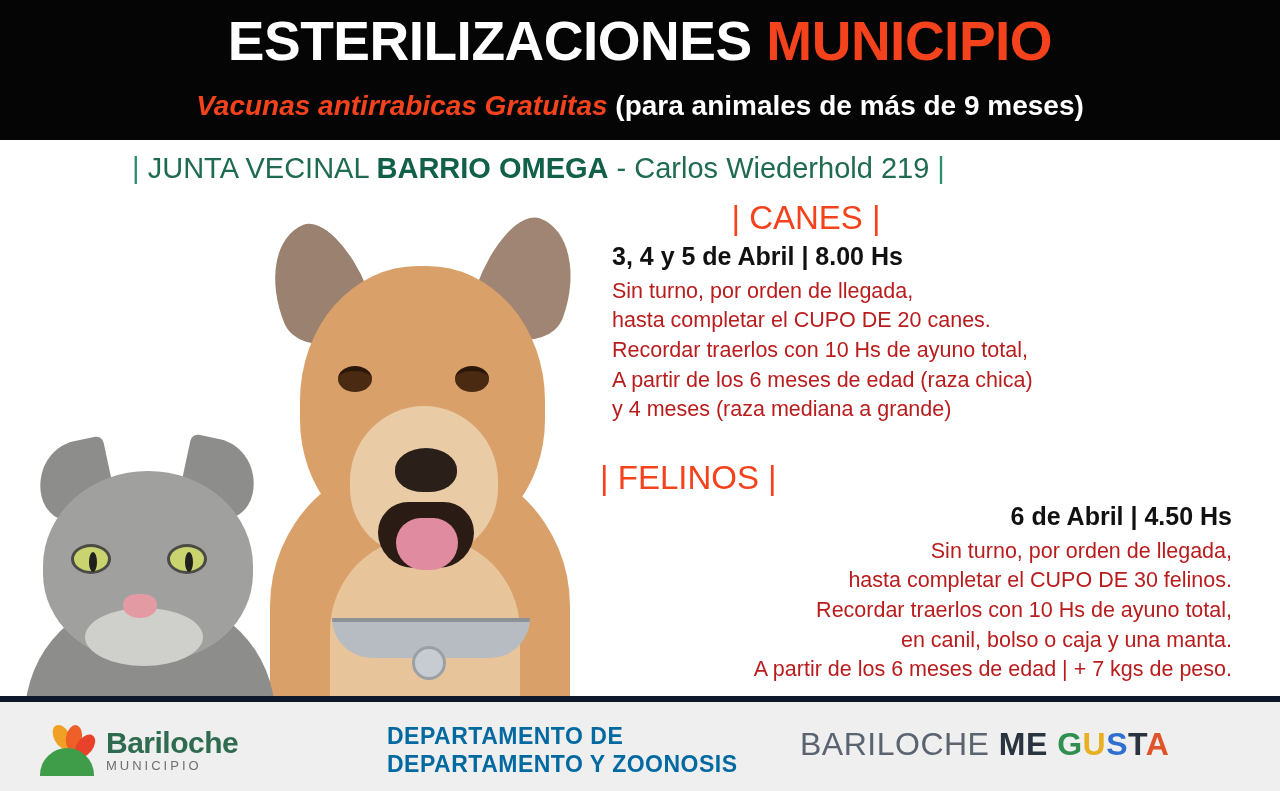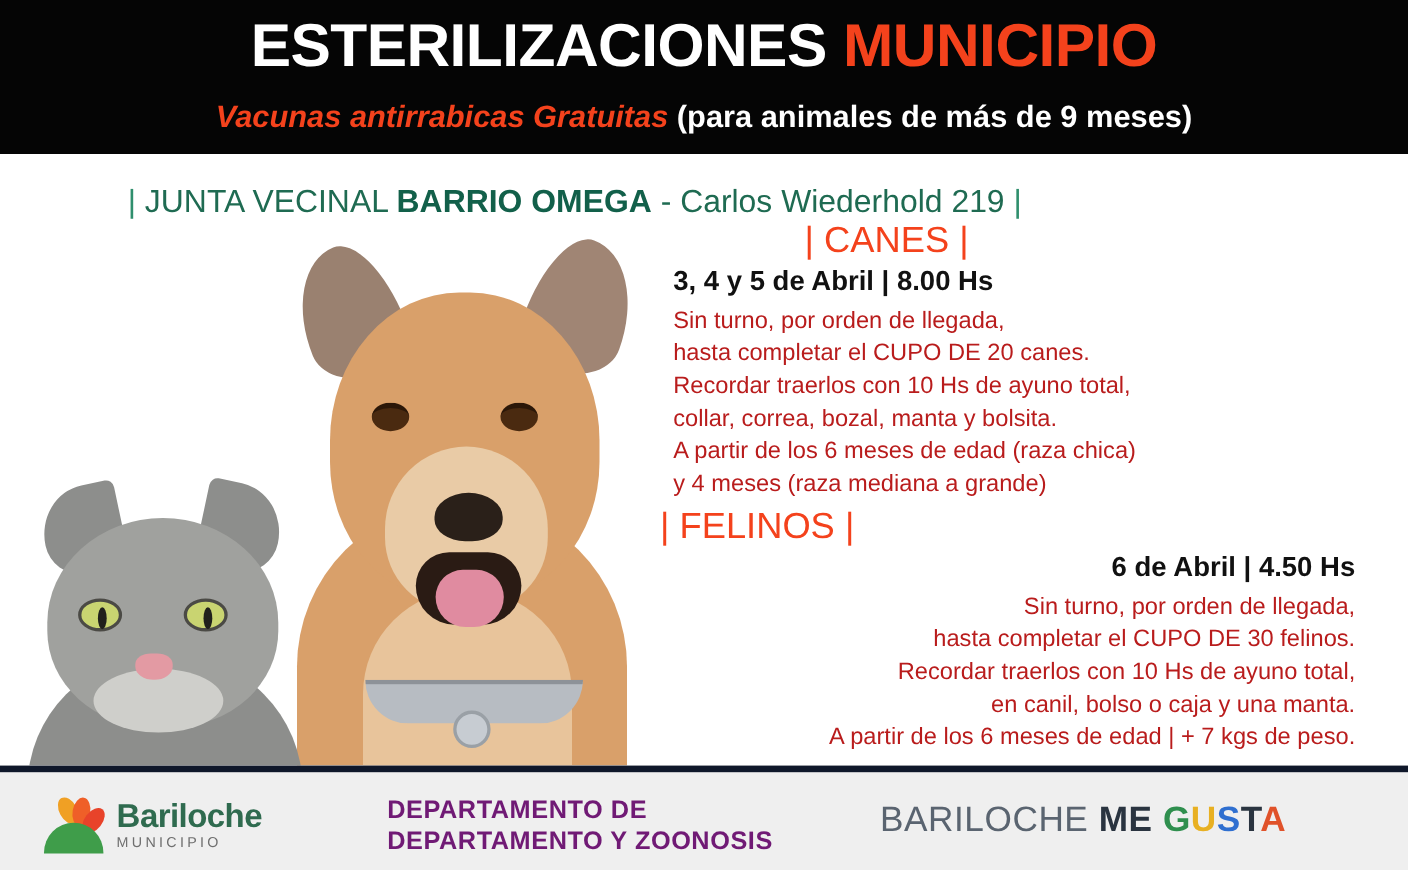"| JUNTA VECINAL BARRIO OMEGA" .venue { left: 0 -> 16px; margin-top: 16px -> none }
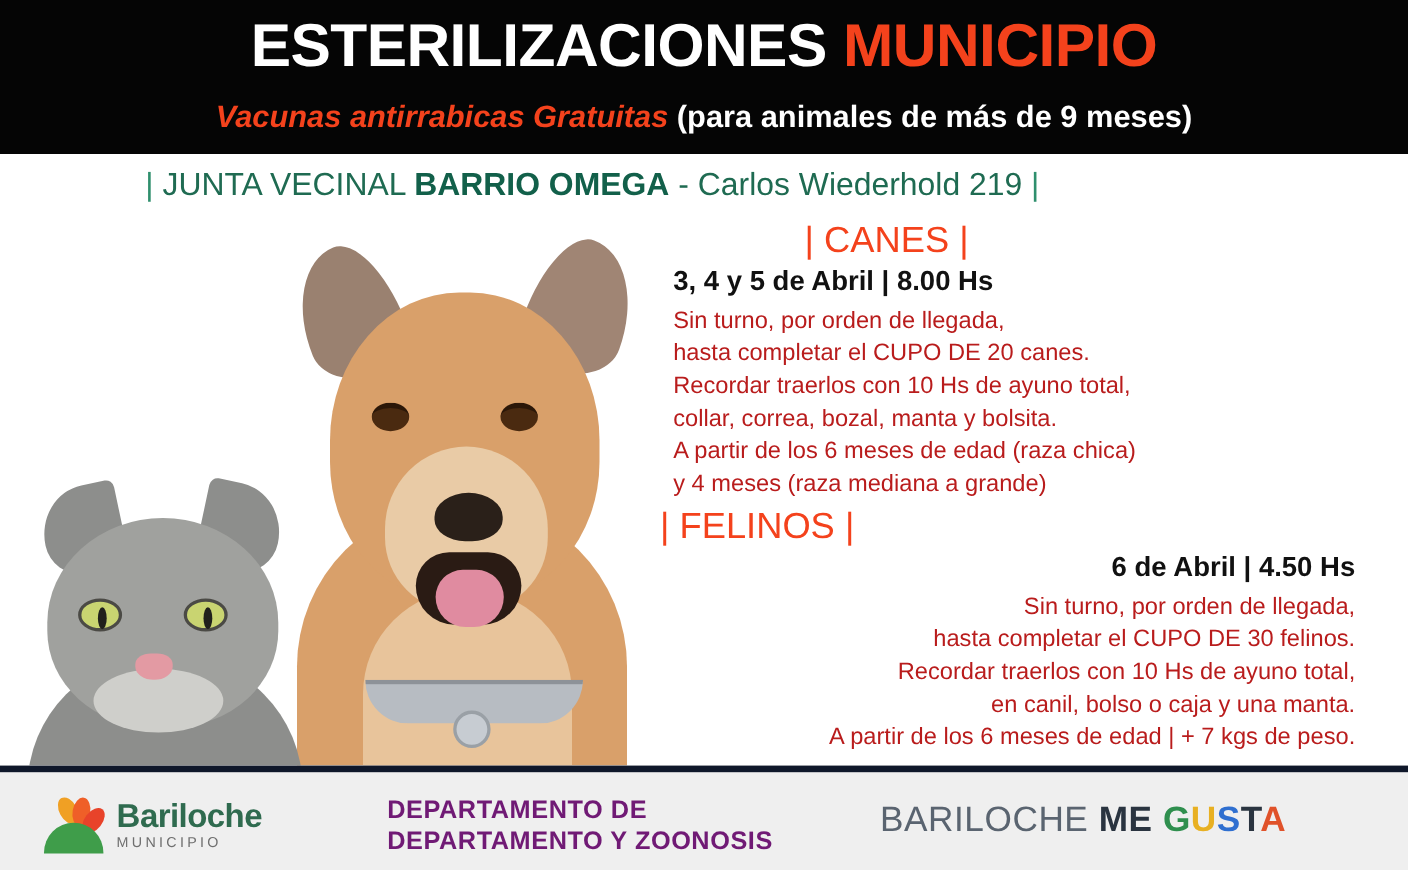"collar, correa, bozal, manta y" div.detail-line { html: <div>collar, correa, bozal, manta y bolsita.</div> -> none }
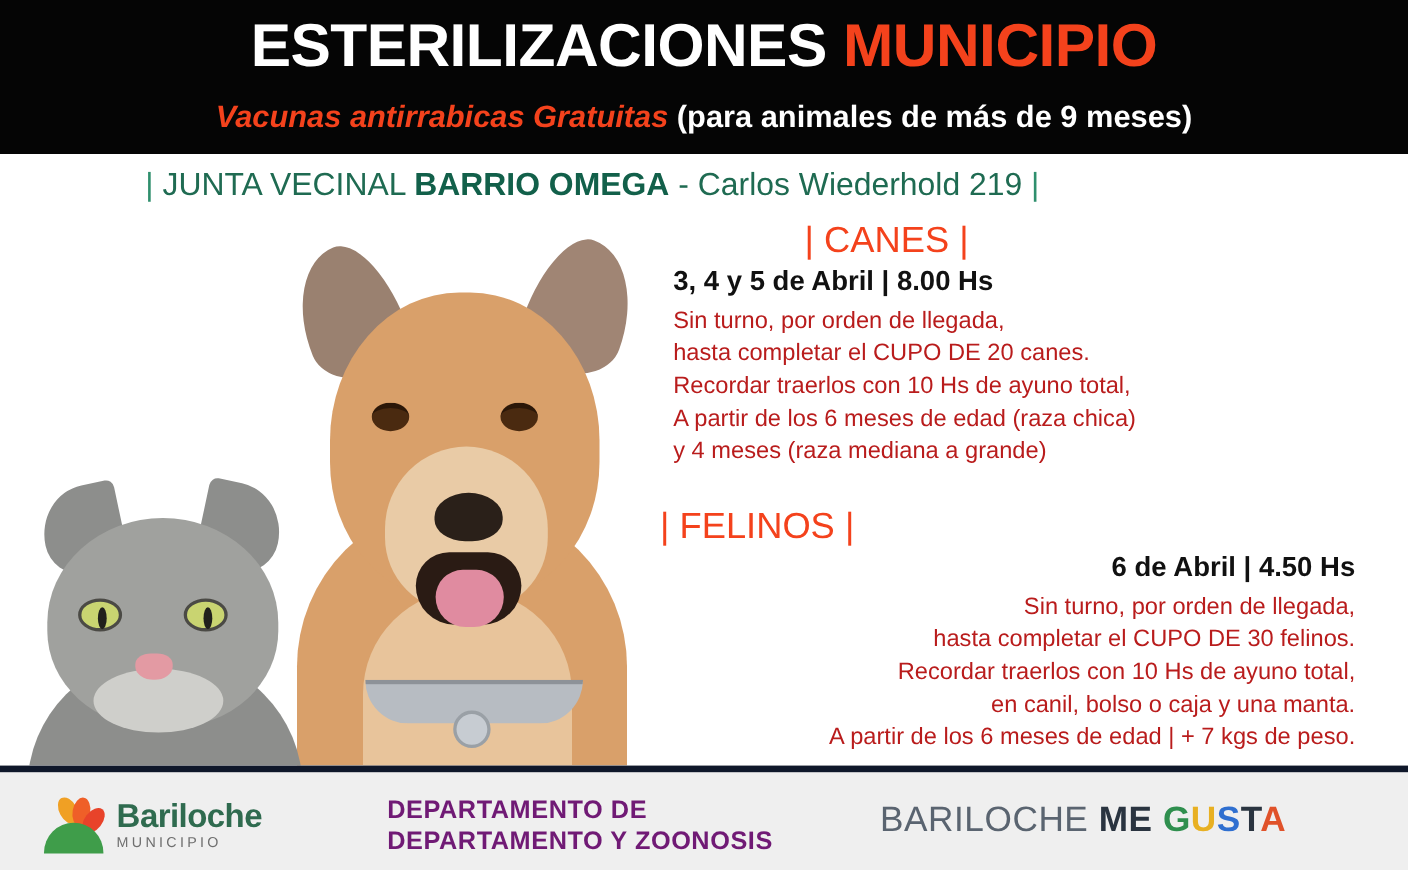"DEPARTAMENTO DE" .depto-l1, .depto-l2 { color: #701a75 -> #0369a1; margin-left: none -> 35px }
